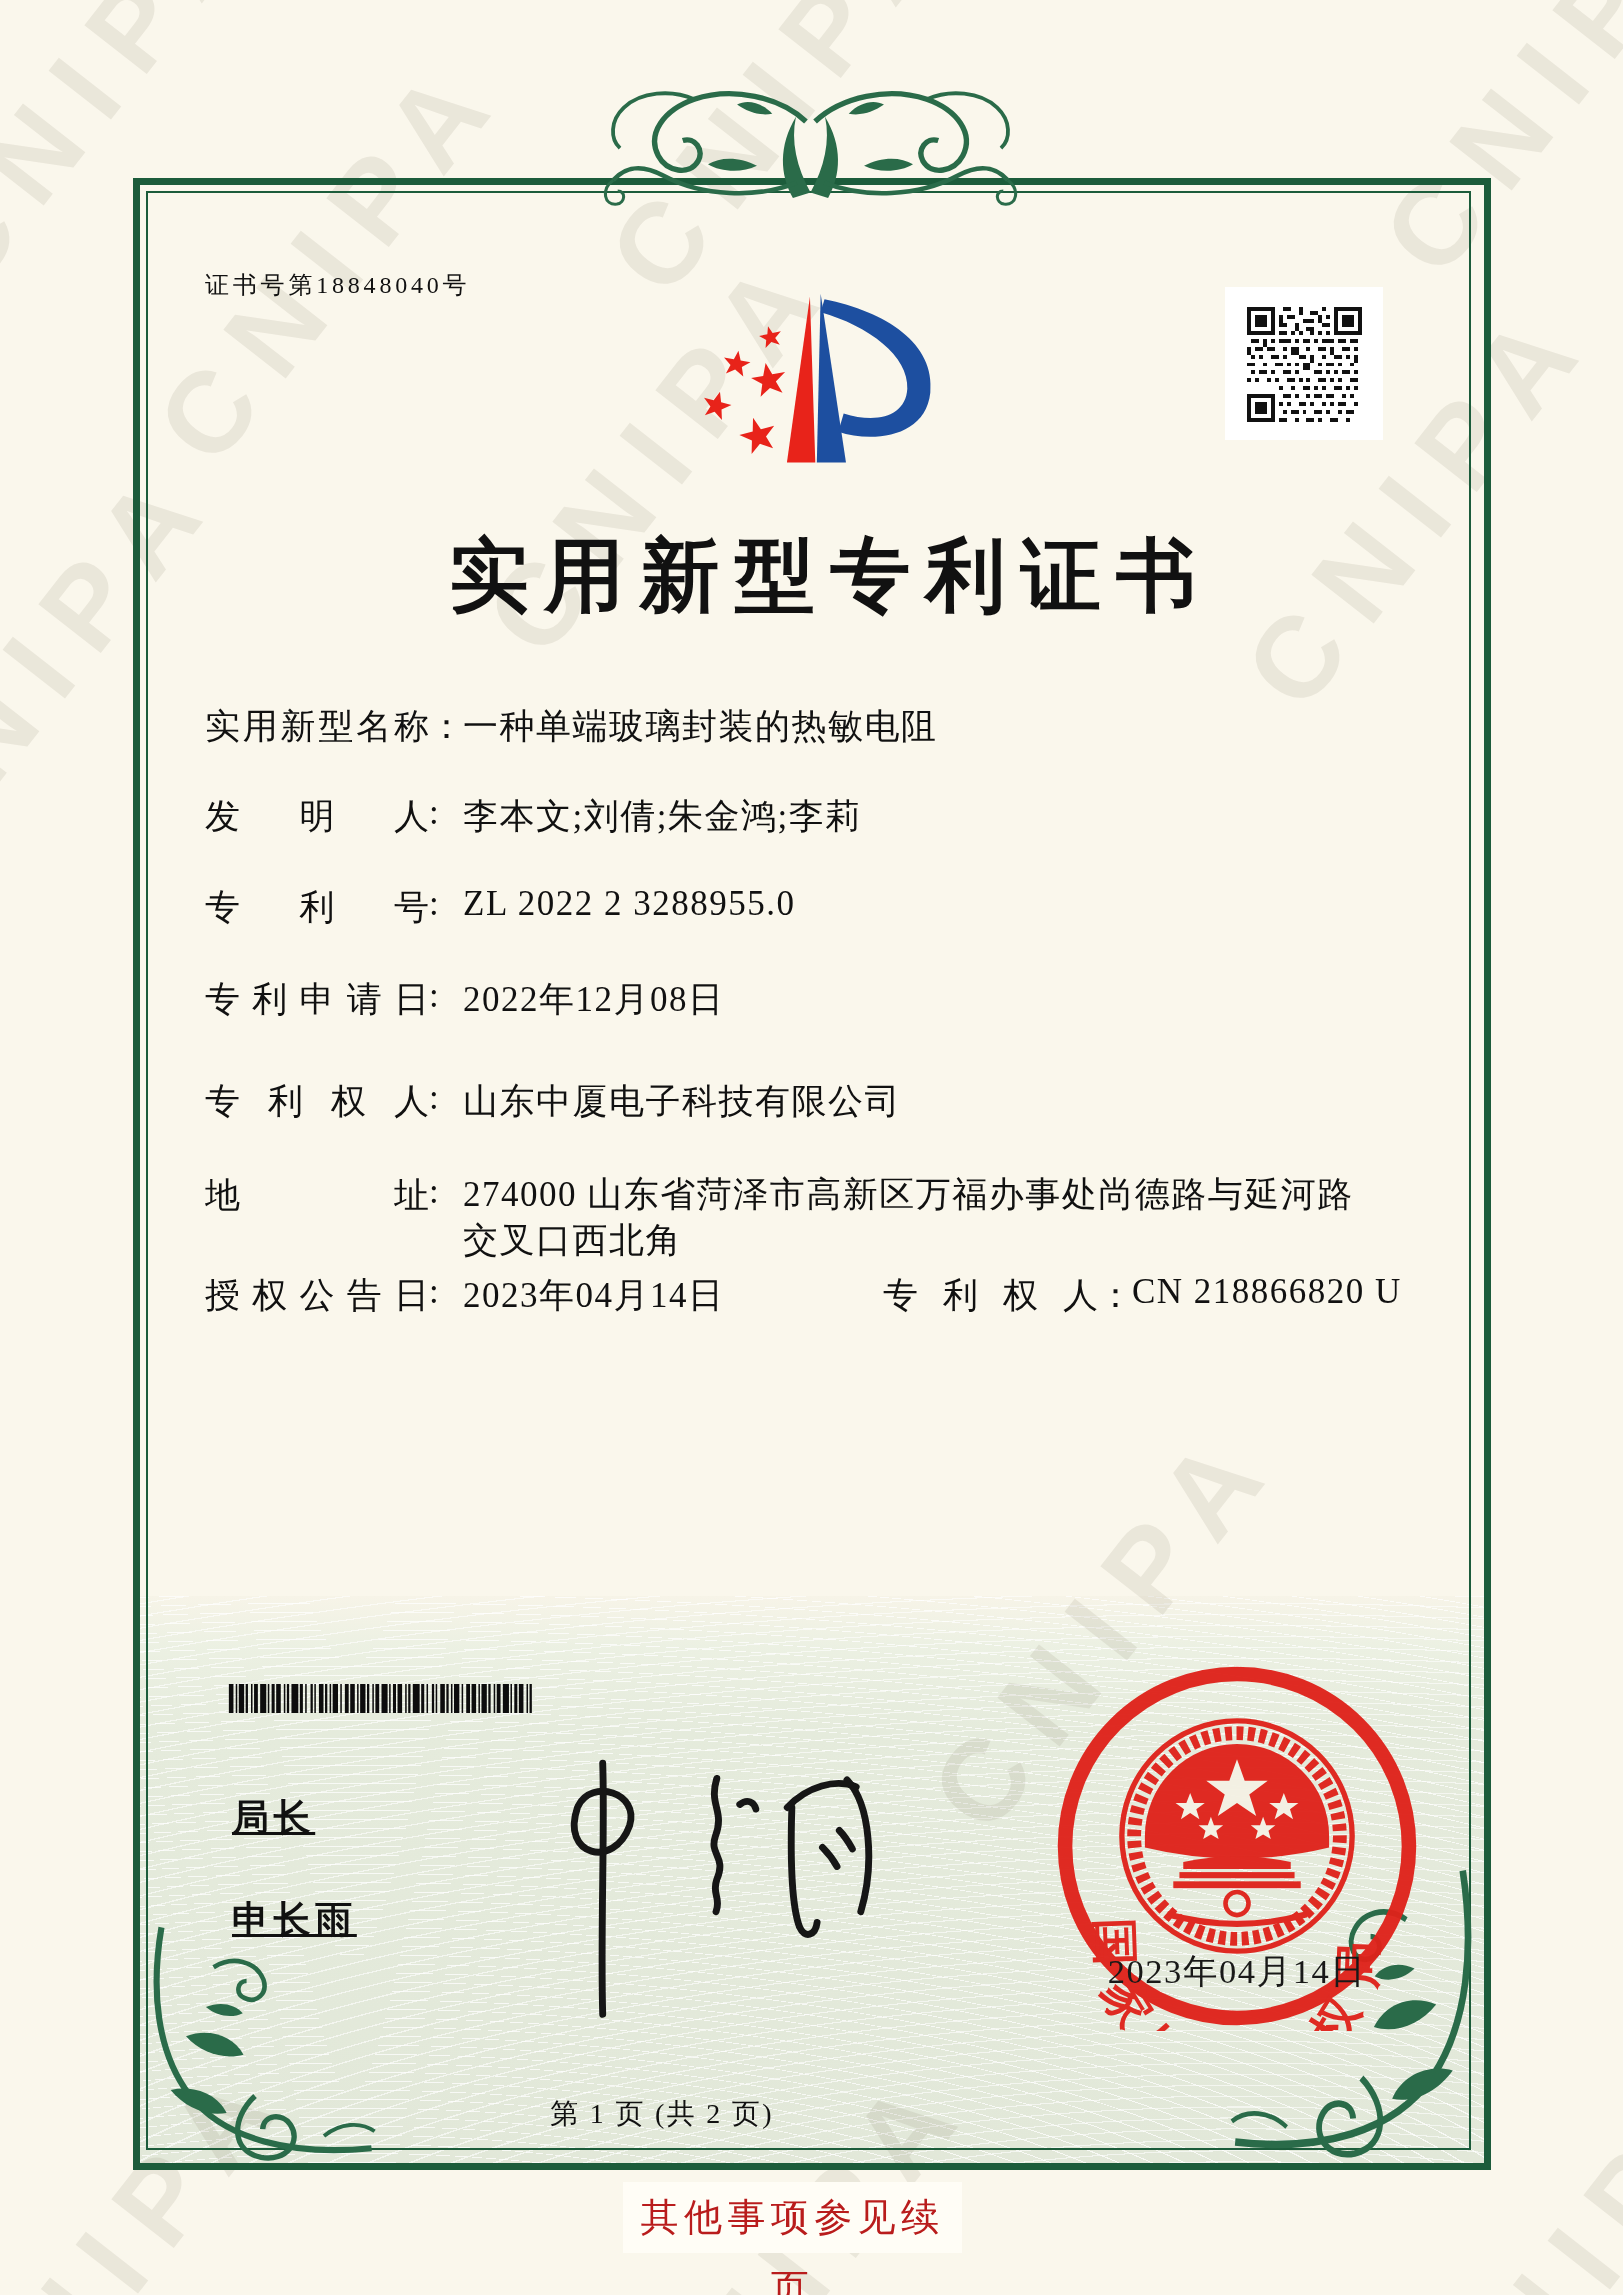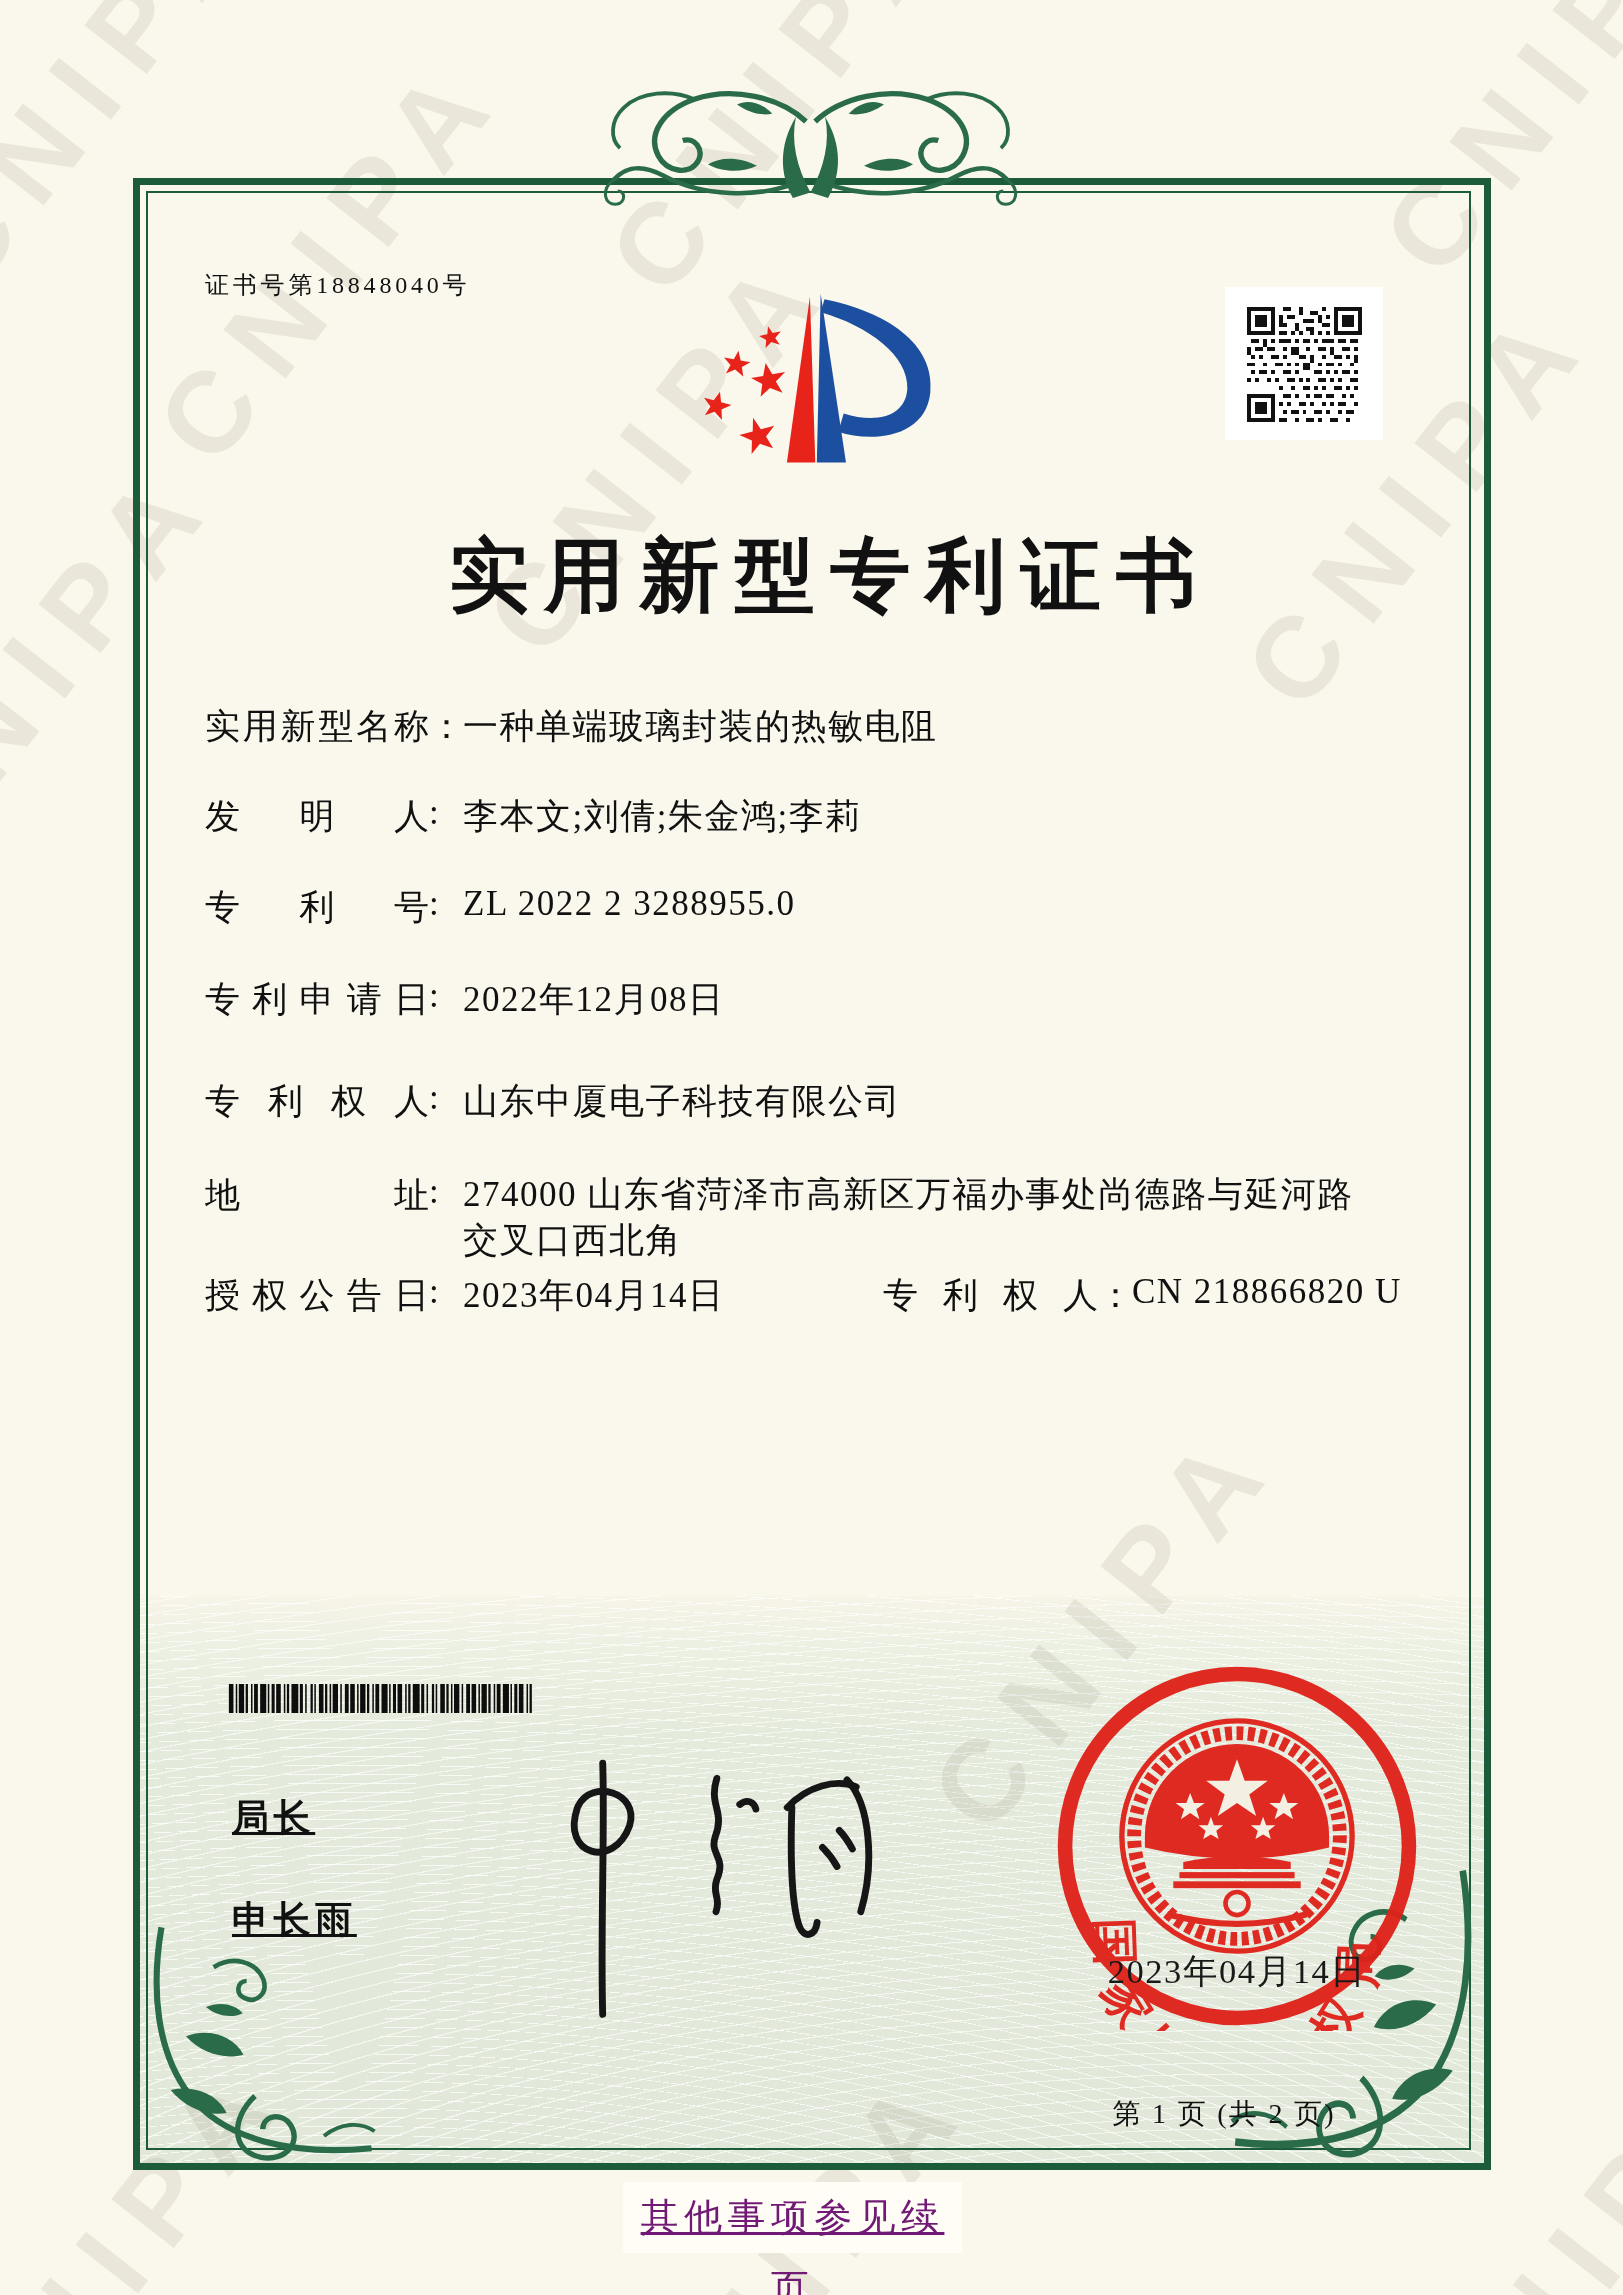"第 1 页 (共 2" .pageinfo { margin-left: 12px -> none; text-align: right -> center }
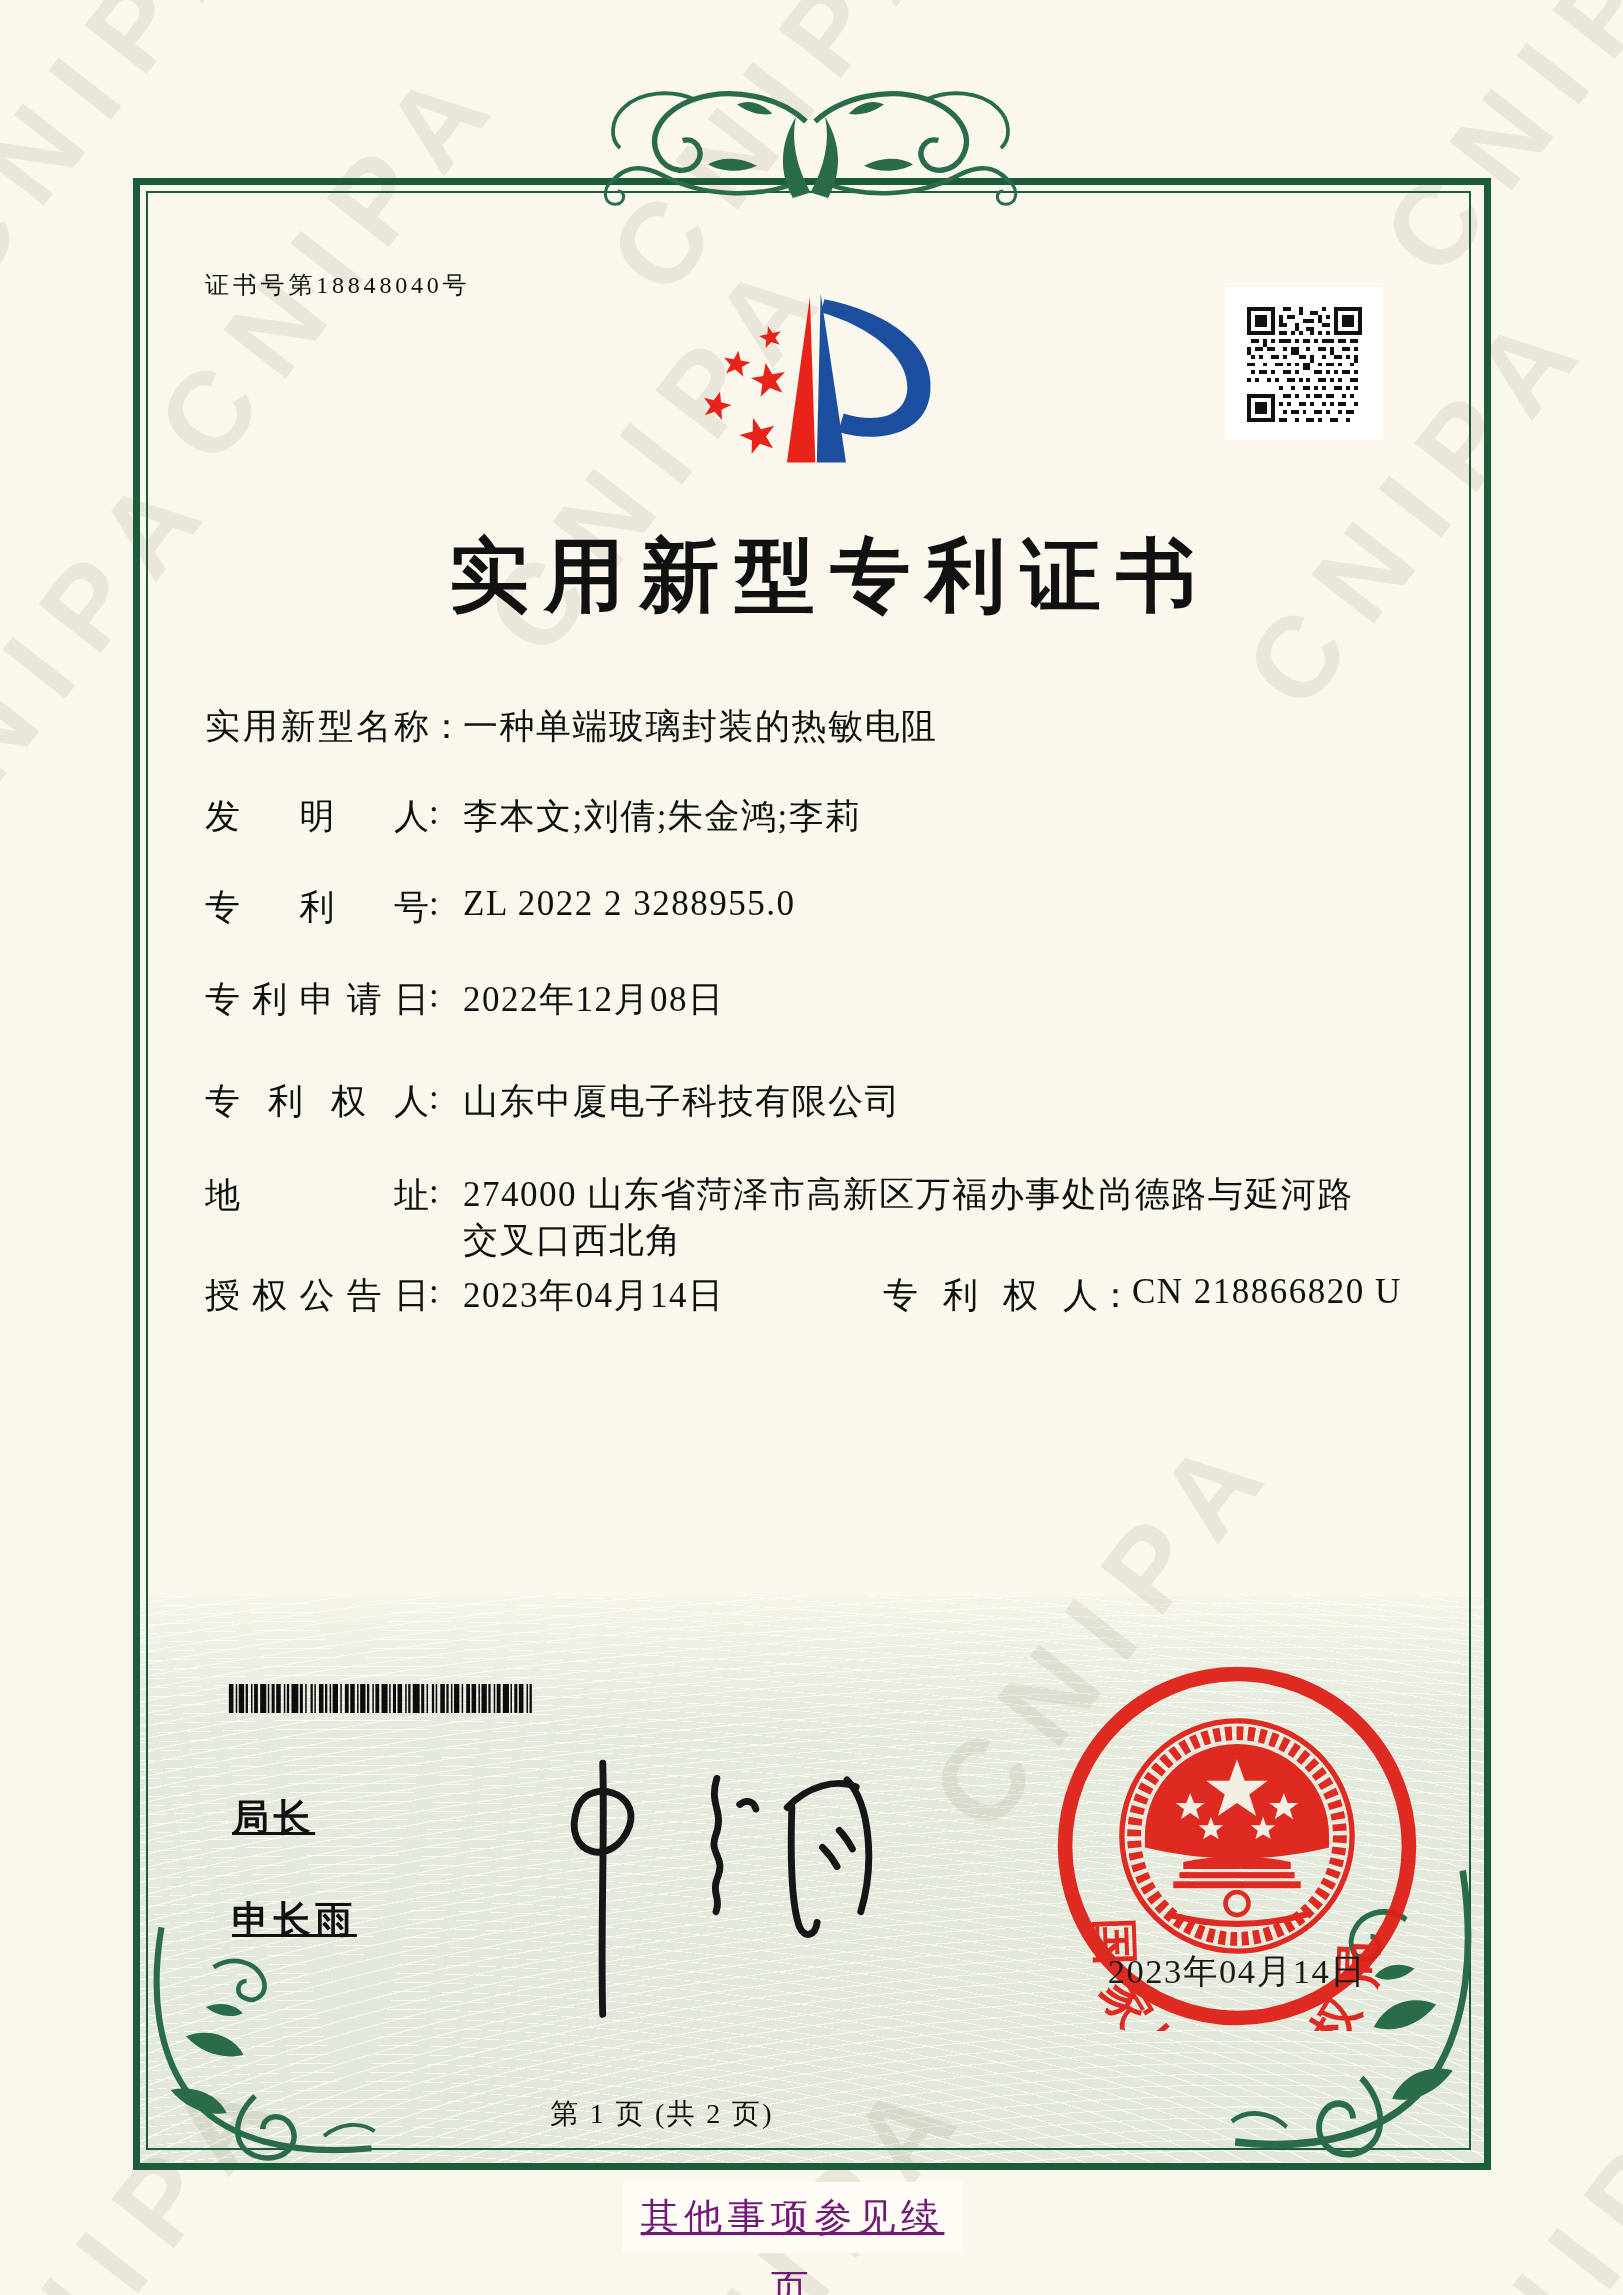"其他事项参见续页" .contnote { color: #701a75 -> #b91c1c; text-decoration: underline -> none }
